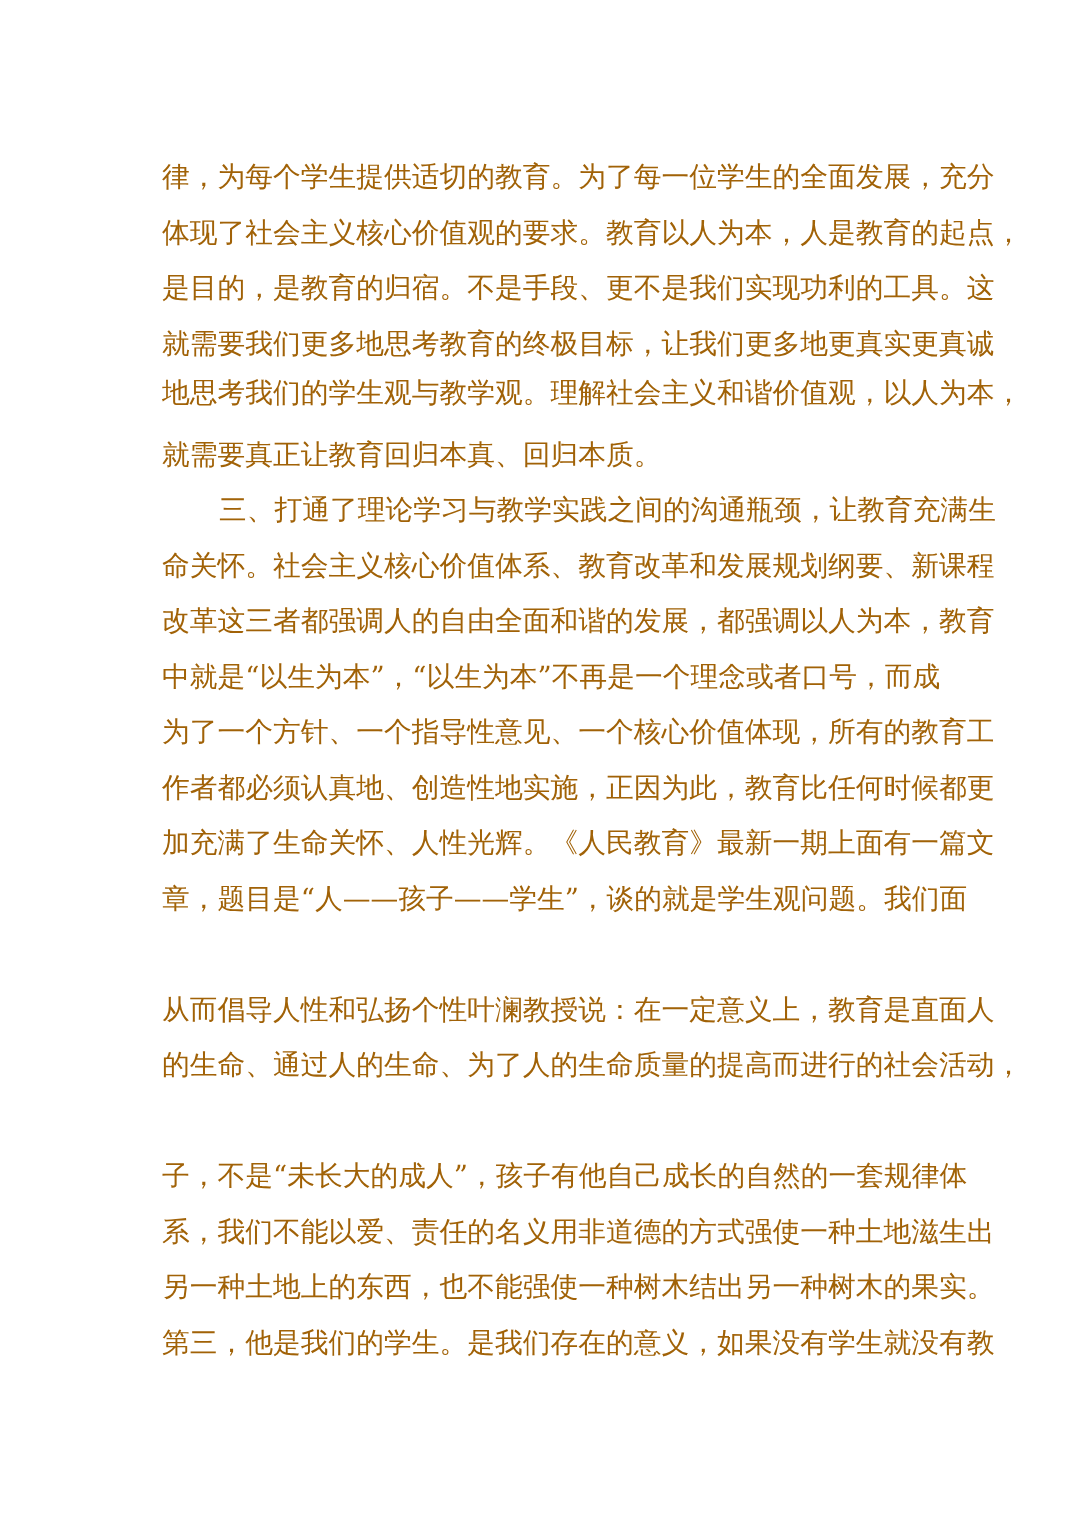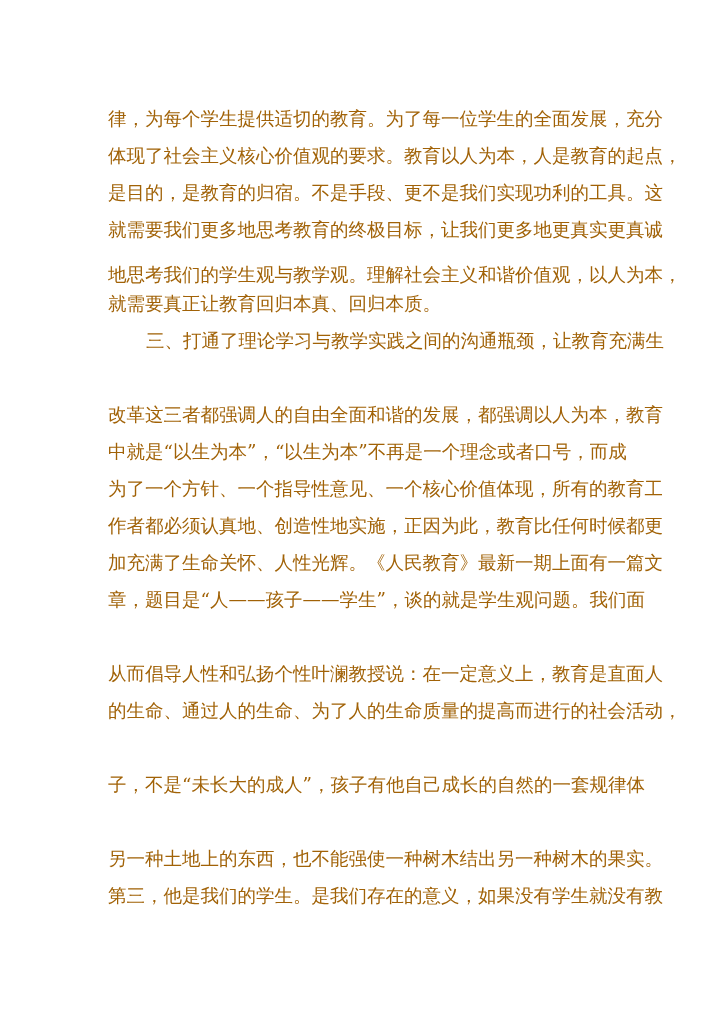"地思考我们的学生观与教学观。理解社会主义和谐价值观，以人为本，" div.line { top: 256px -> 244px }
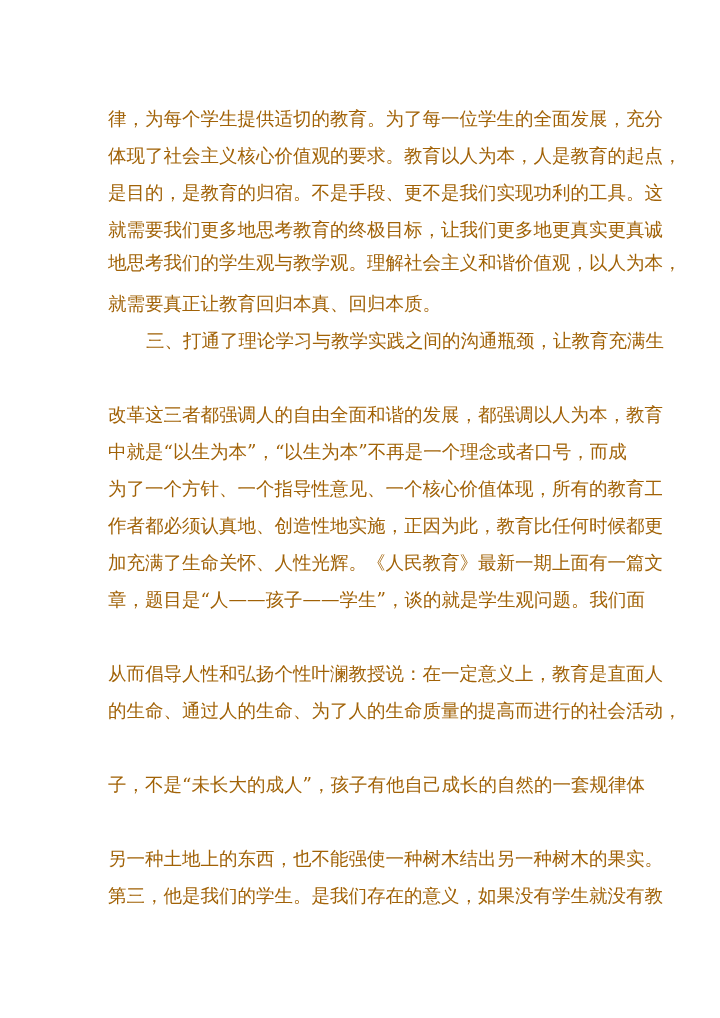"命关怀。社会主义核心价值体系、教育改革和发展规划纲要、新课程" div.line { html: none -> <div>命关怀。社会主义核心价值体系、教育改革和发展规划纲要、新课程</div> }
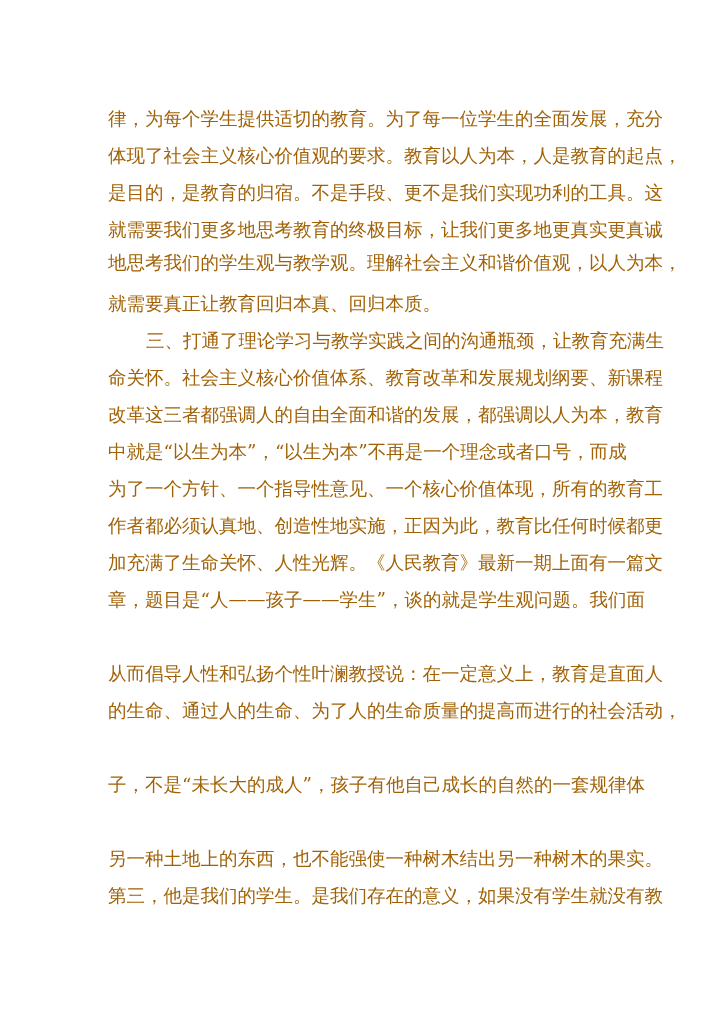"系，我们不能以爱、责任的名义用非道德的方式强使一种土地滋生出" div.line { html: none -> <div>系，我们不能以爱、责任的名义用非道德的方式强使一种土地滋生出</div> }
